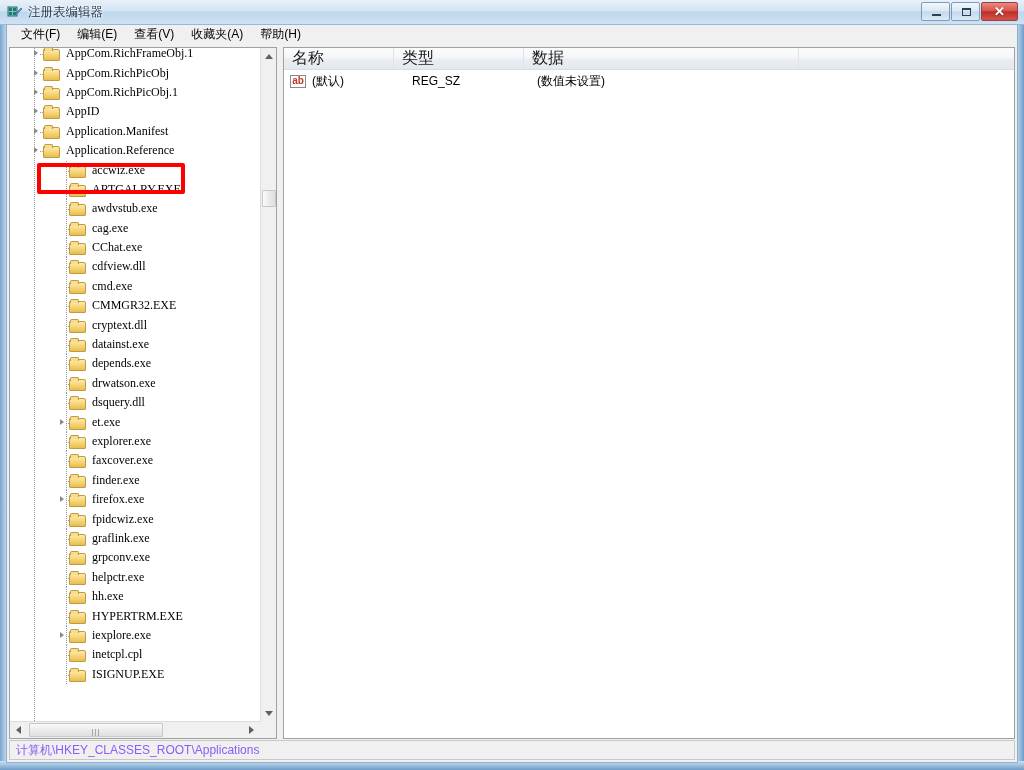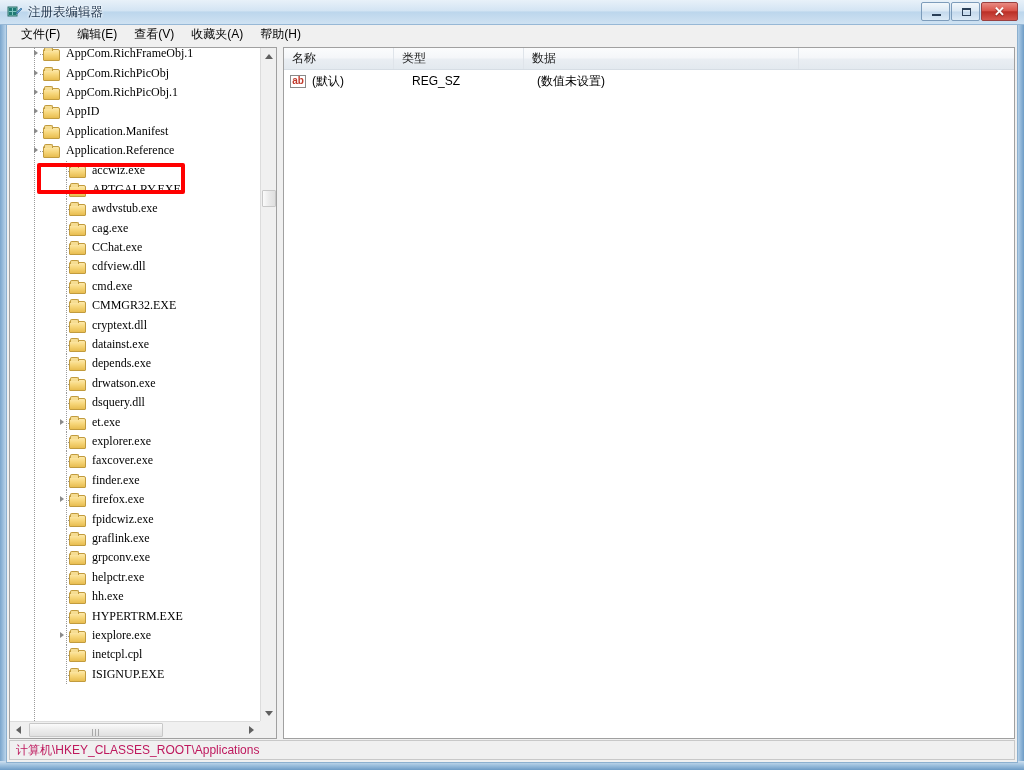"名称" .col-head { font-size: 12px -> 16px }
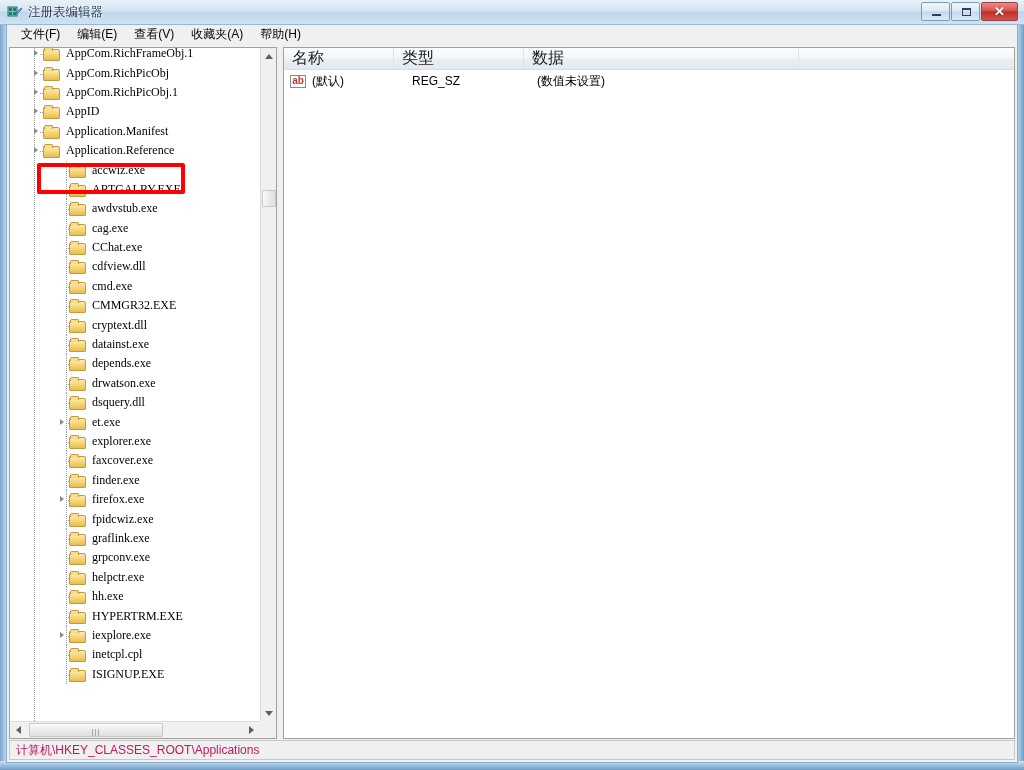"计算机\HKEY_CLASSES_ROOT\Applications" #statusbar { color: #be185d -> #8b5cf6 }
